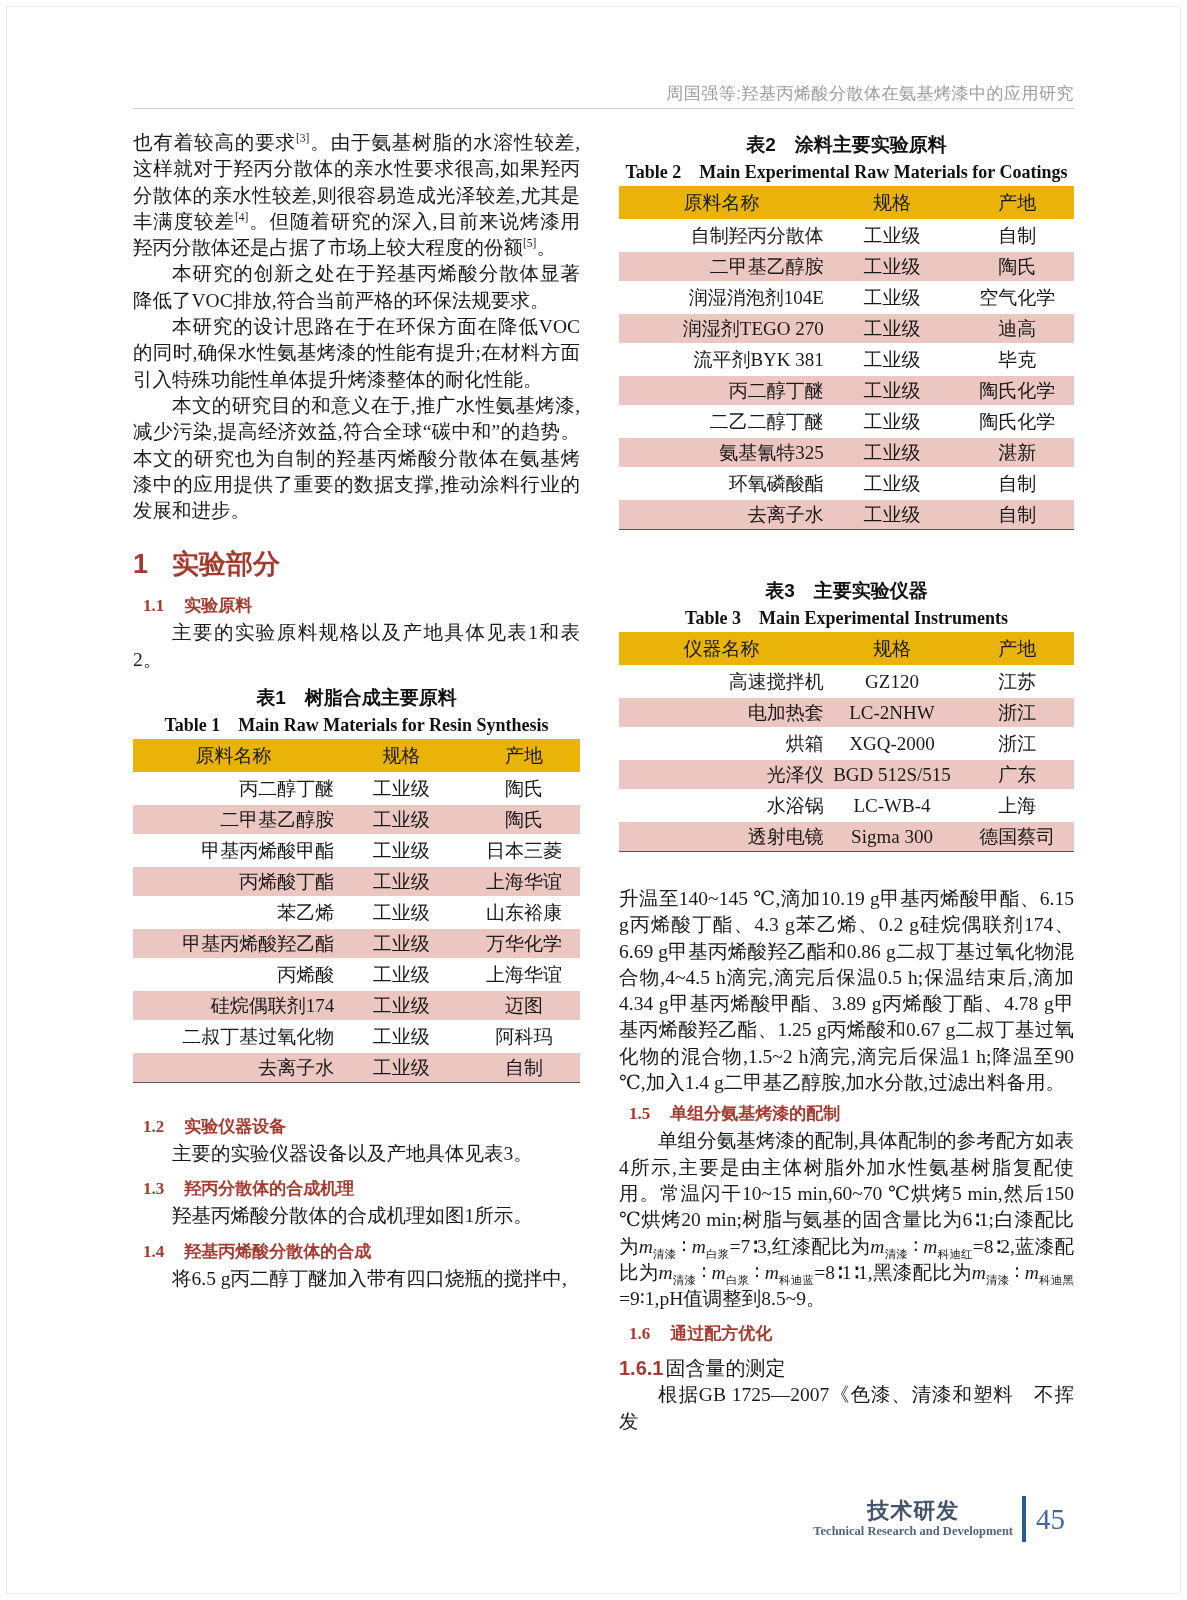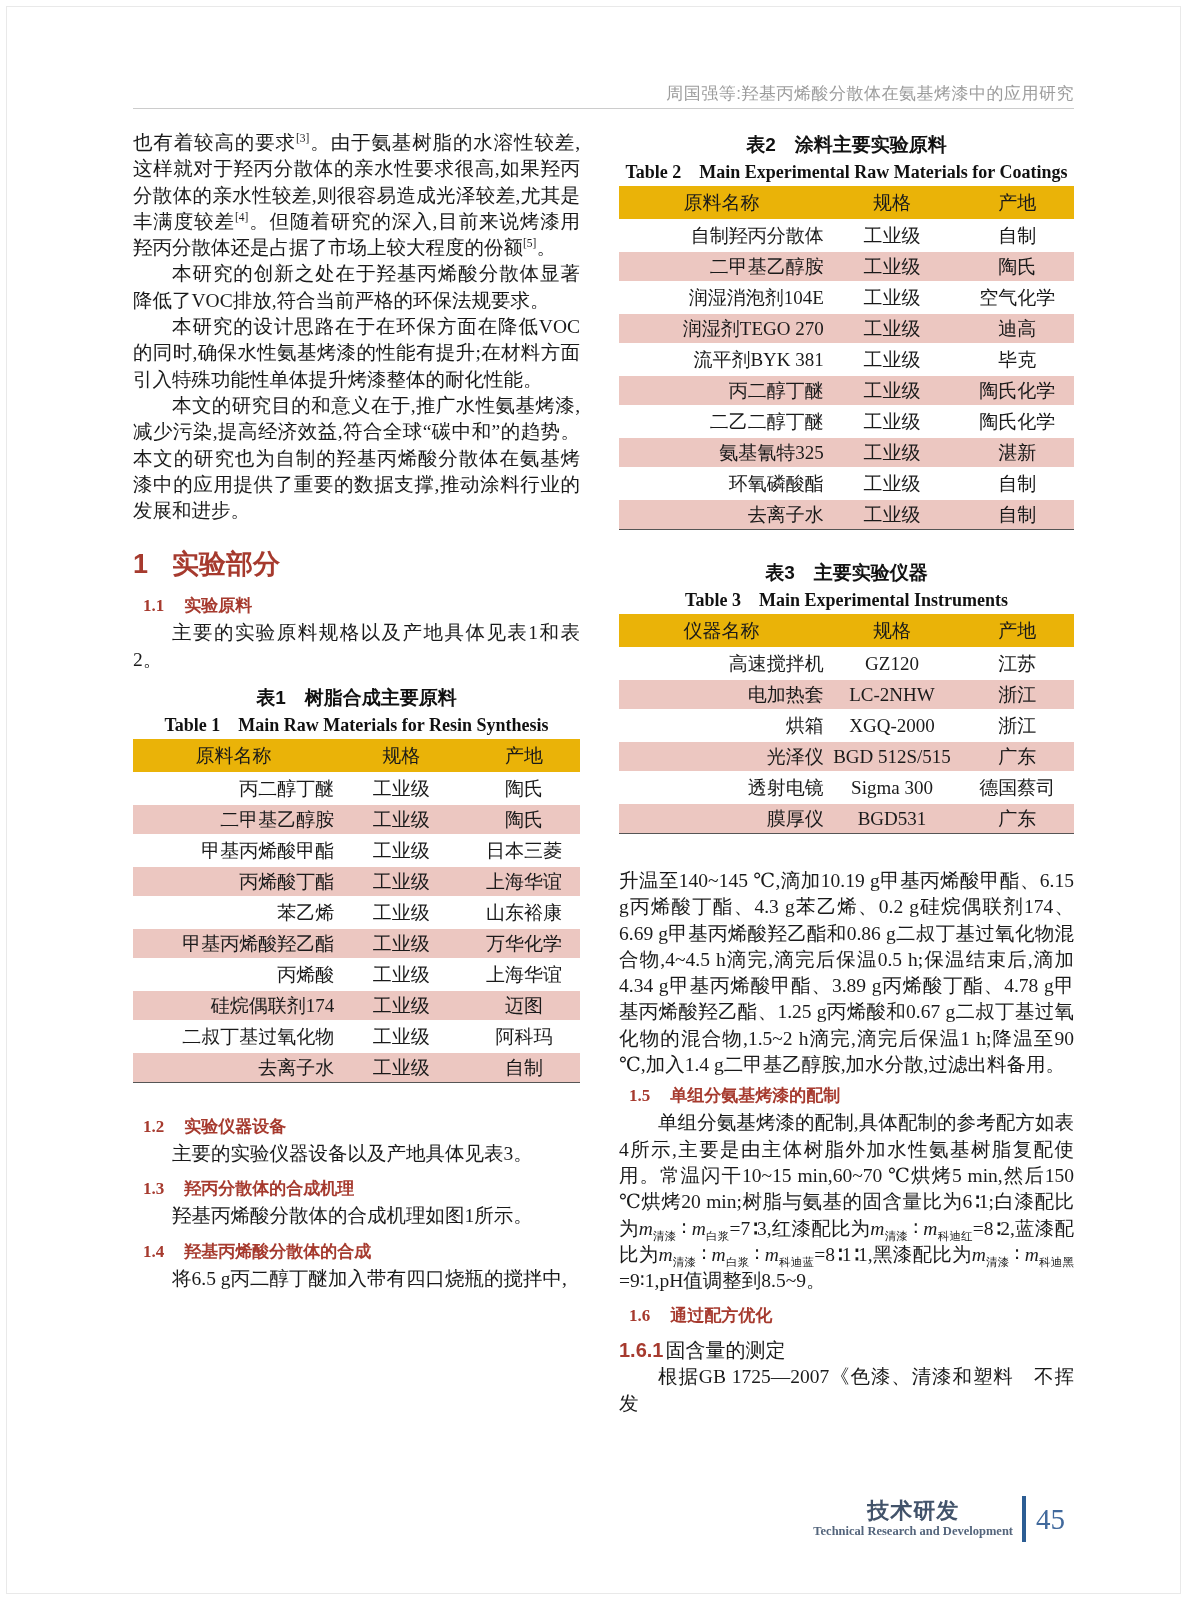"表3 主要实验仪器" div.tbl-cap { margin-top: 30px -> 48px }
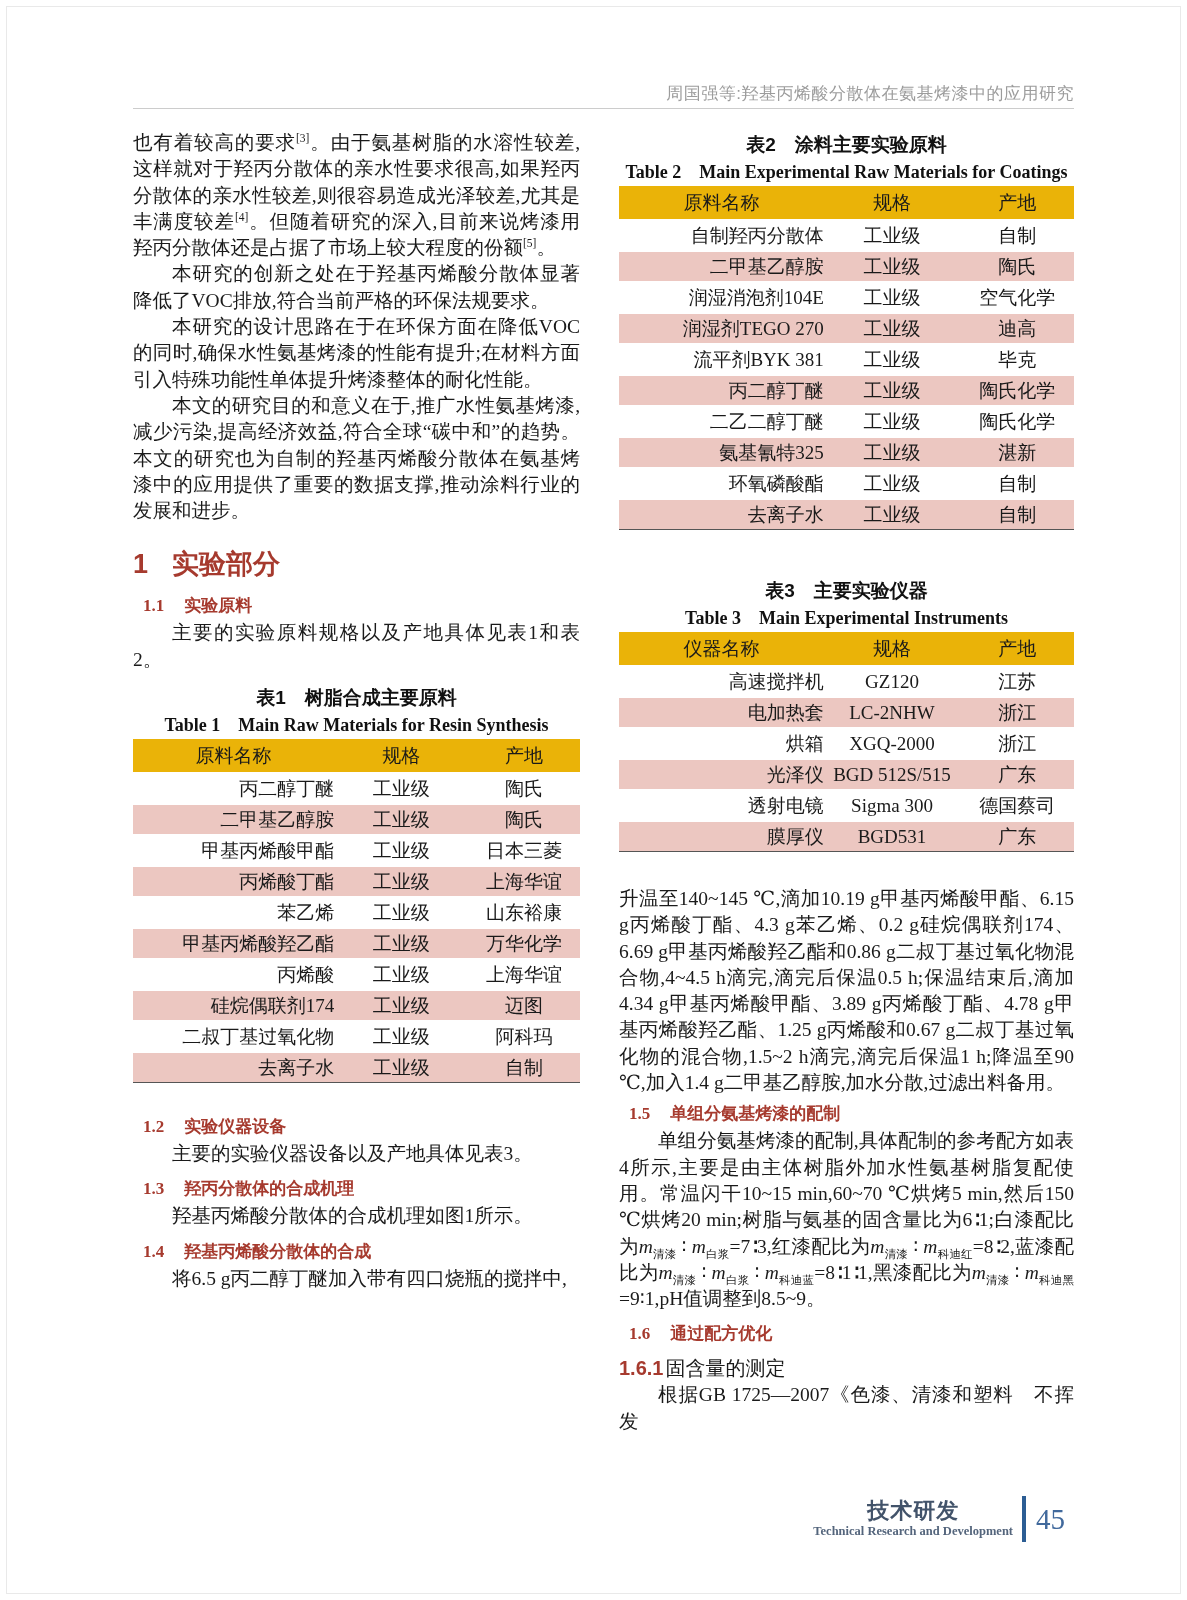"水浴锅" tr { html: none -> <tr> <td>水浴锅</td> <td>LC-WB-4</td> <td>上海</td> </tr> }
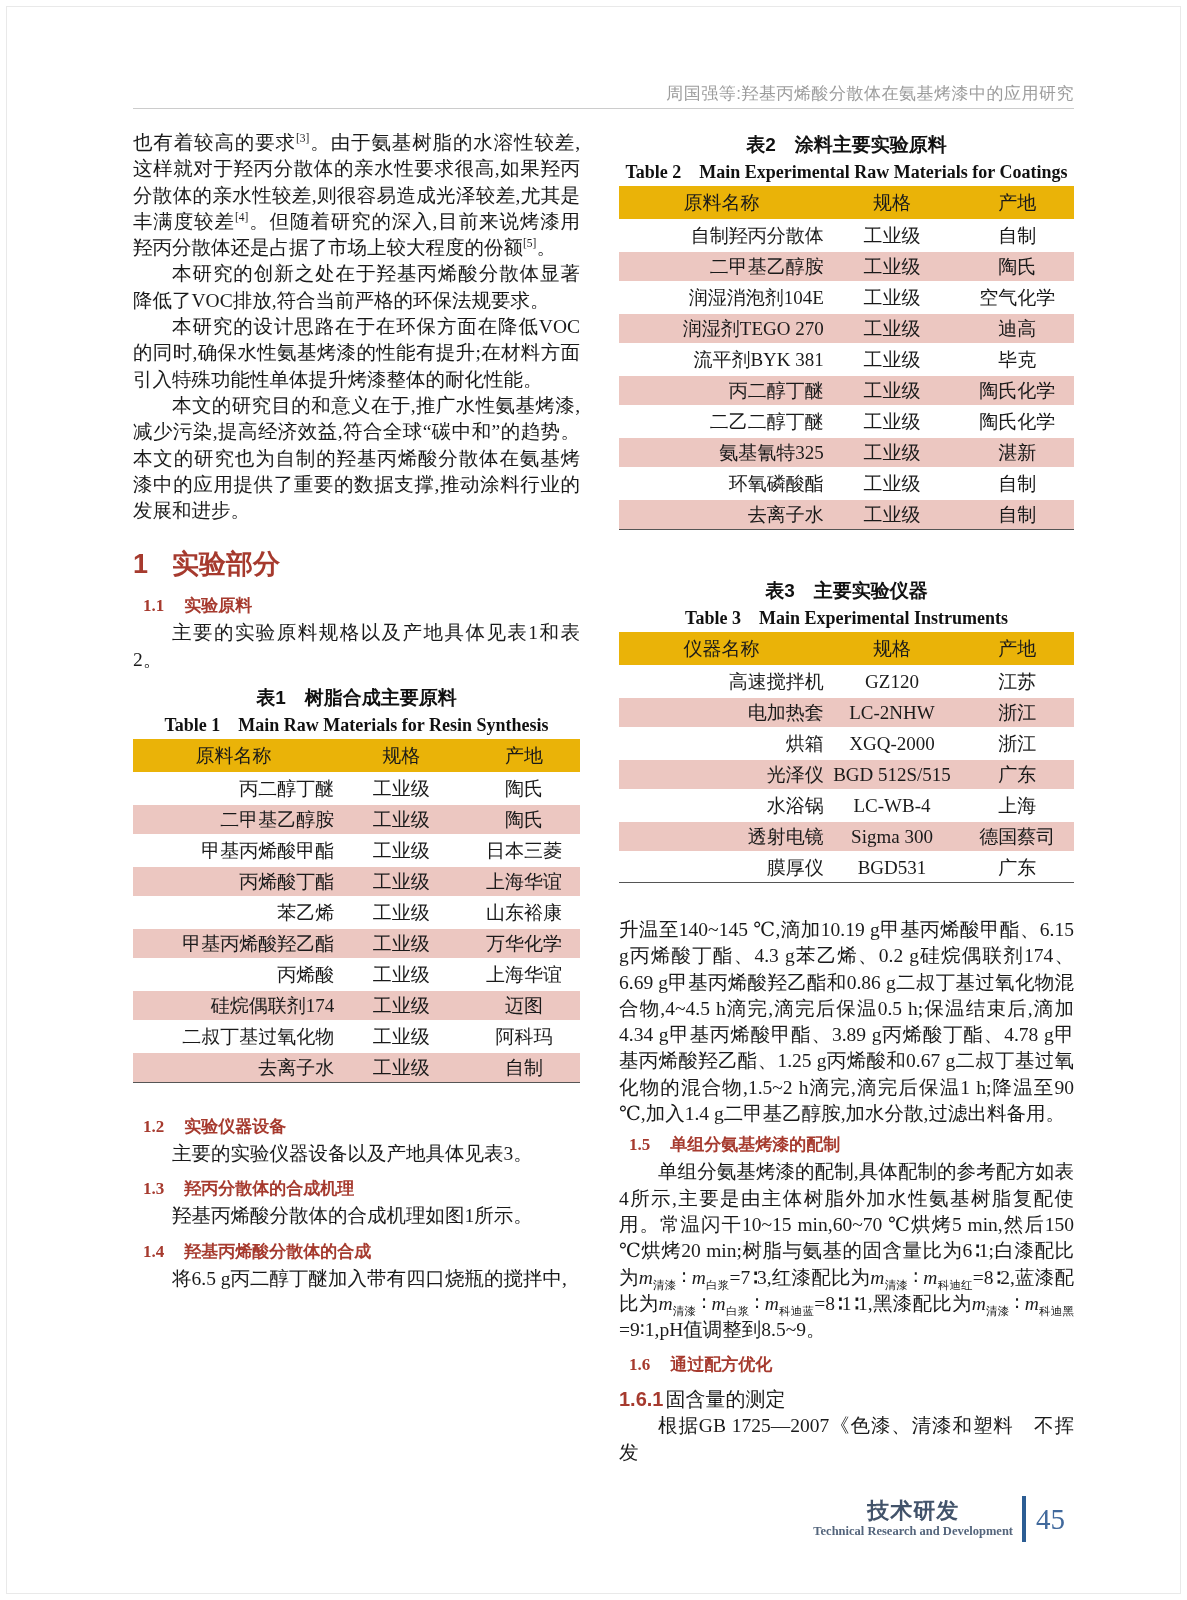"膜厚仪" tr { html: <tr> <td>膜厚仪</td> <td>BGD531</td> <td>广东</td> </tr> -> none }
